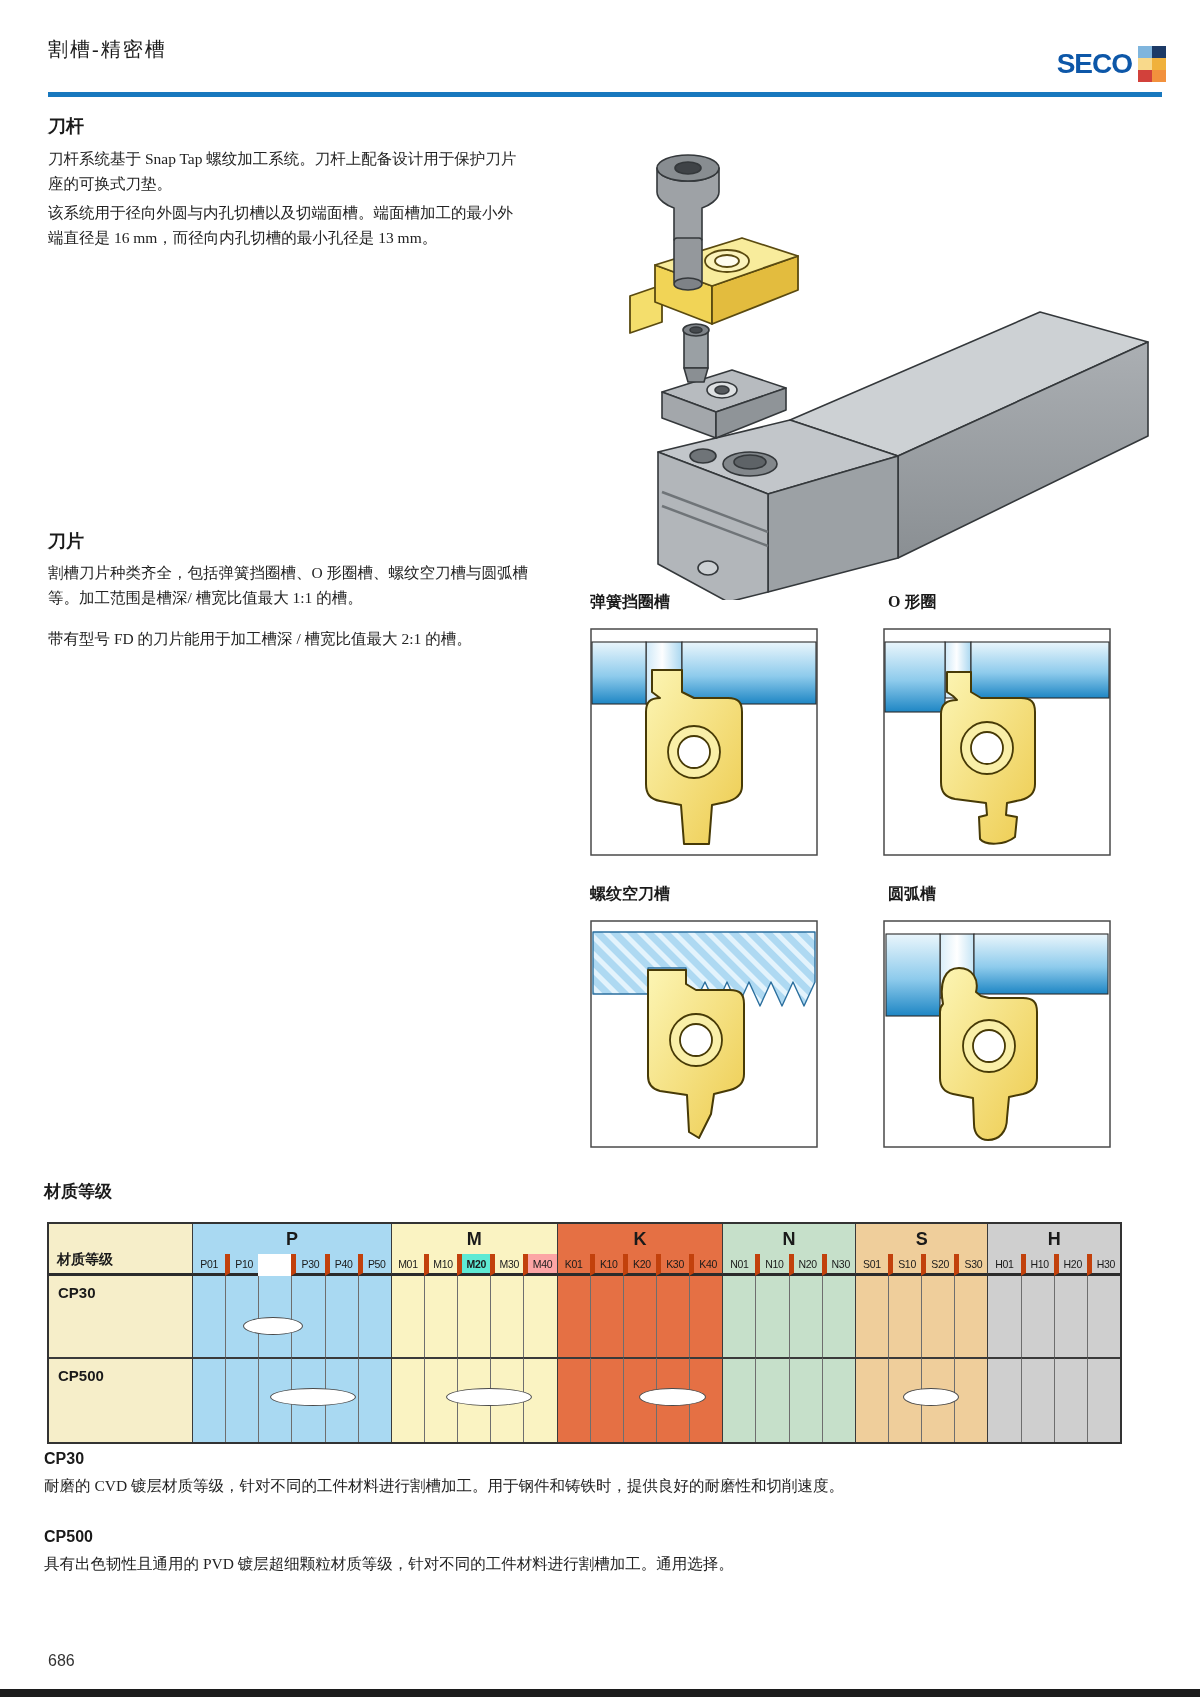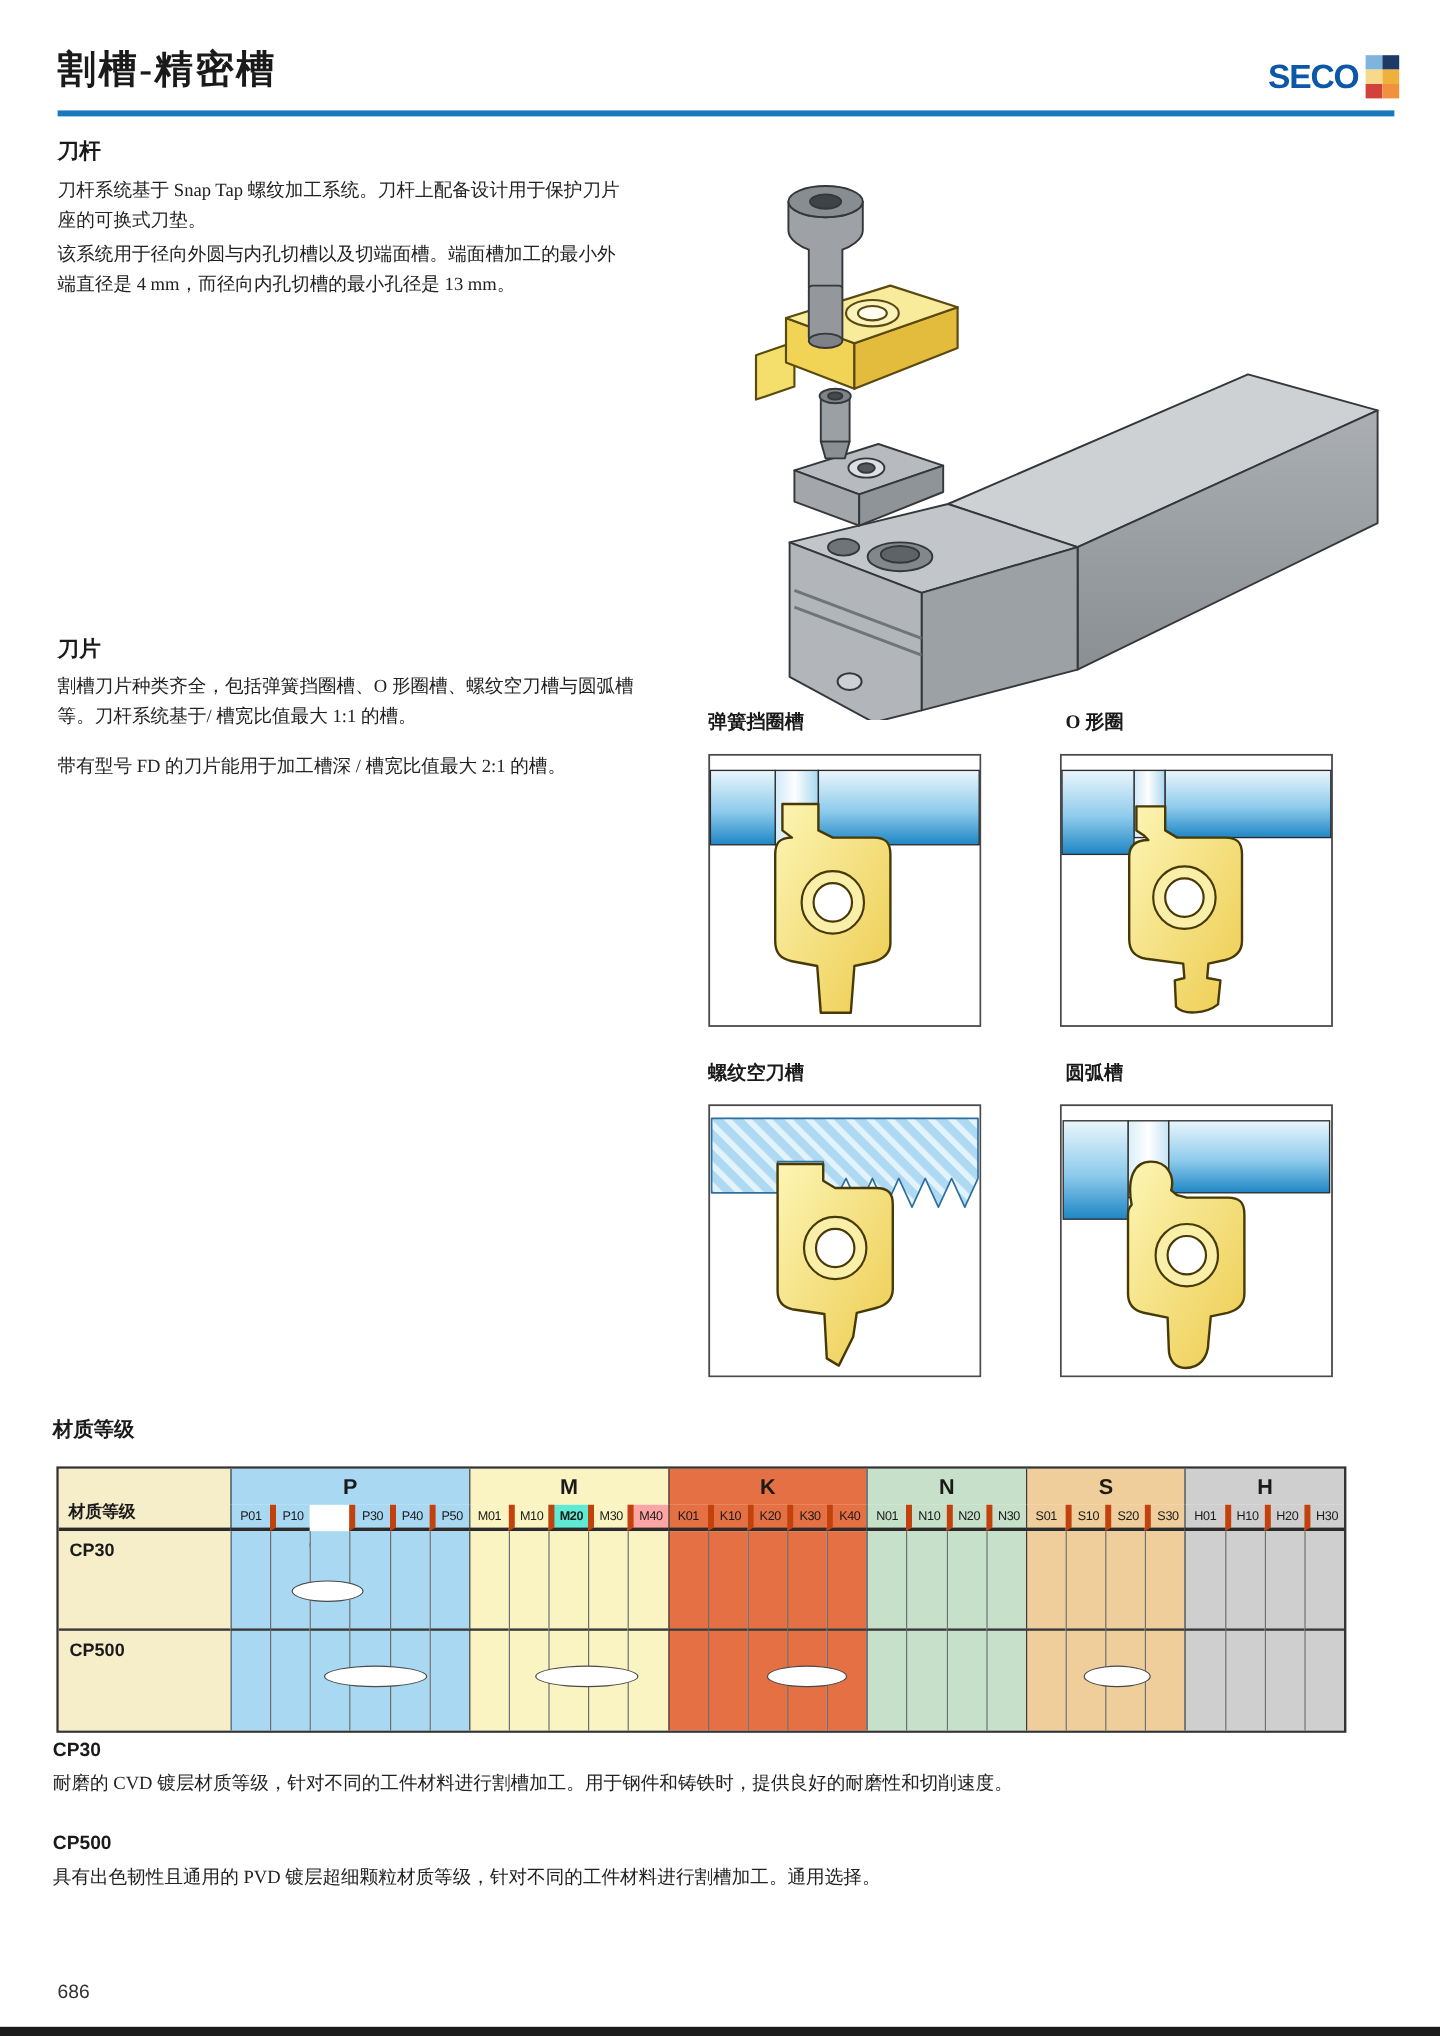"割槽-精密槽" .page-title { font-size: 32px -> 20px; font-weight: bold -> normal }
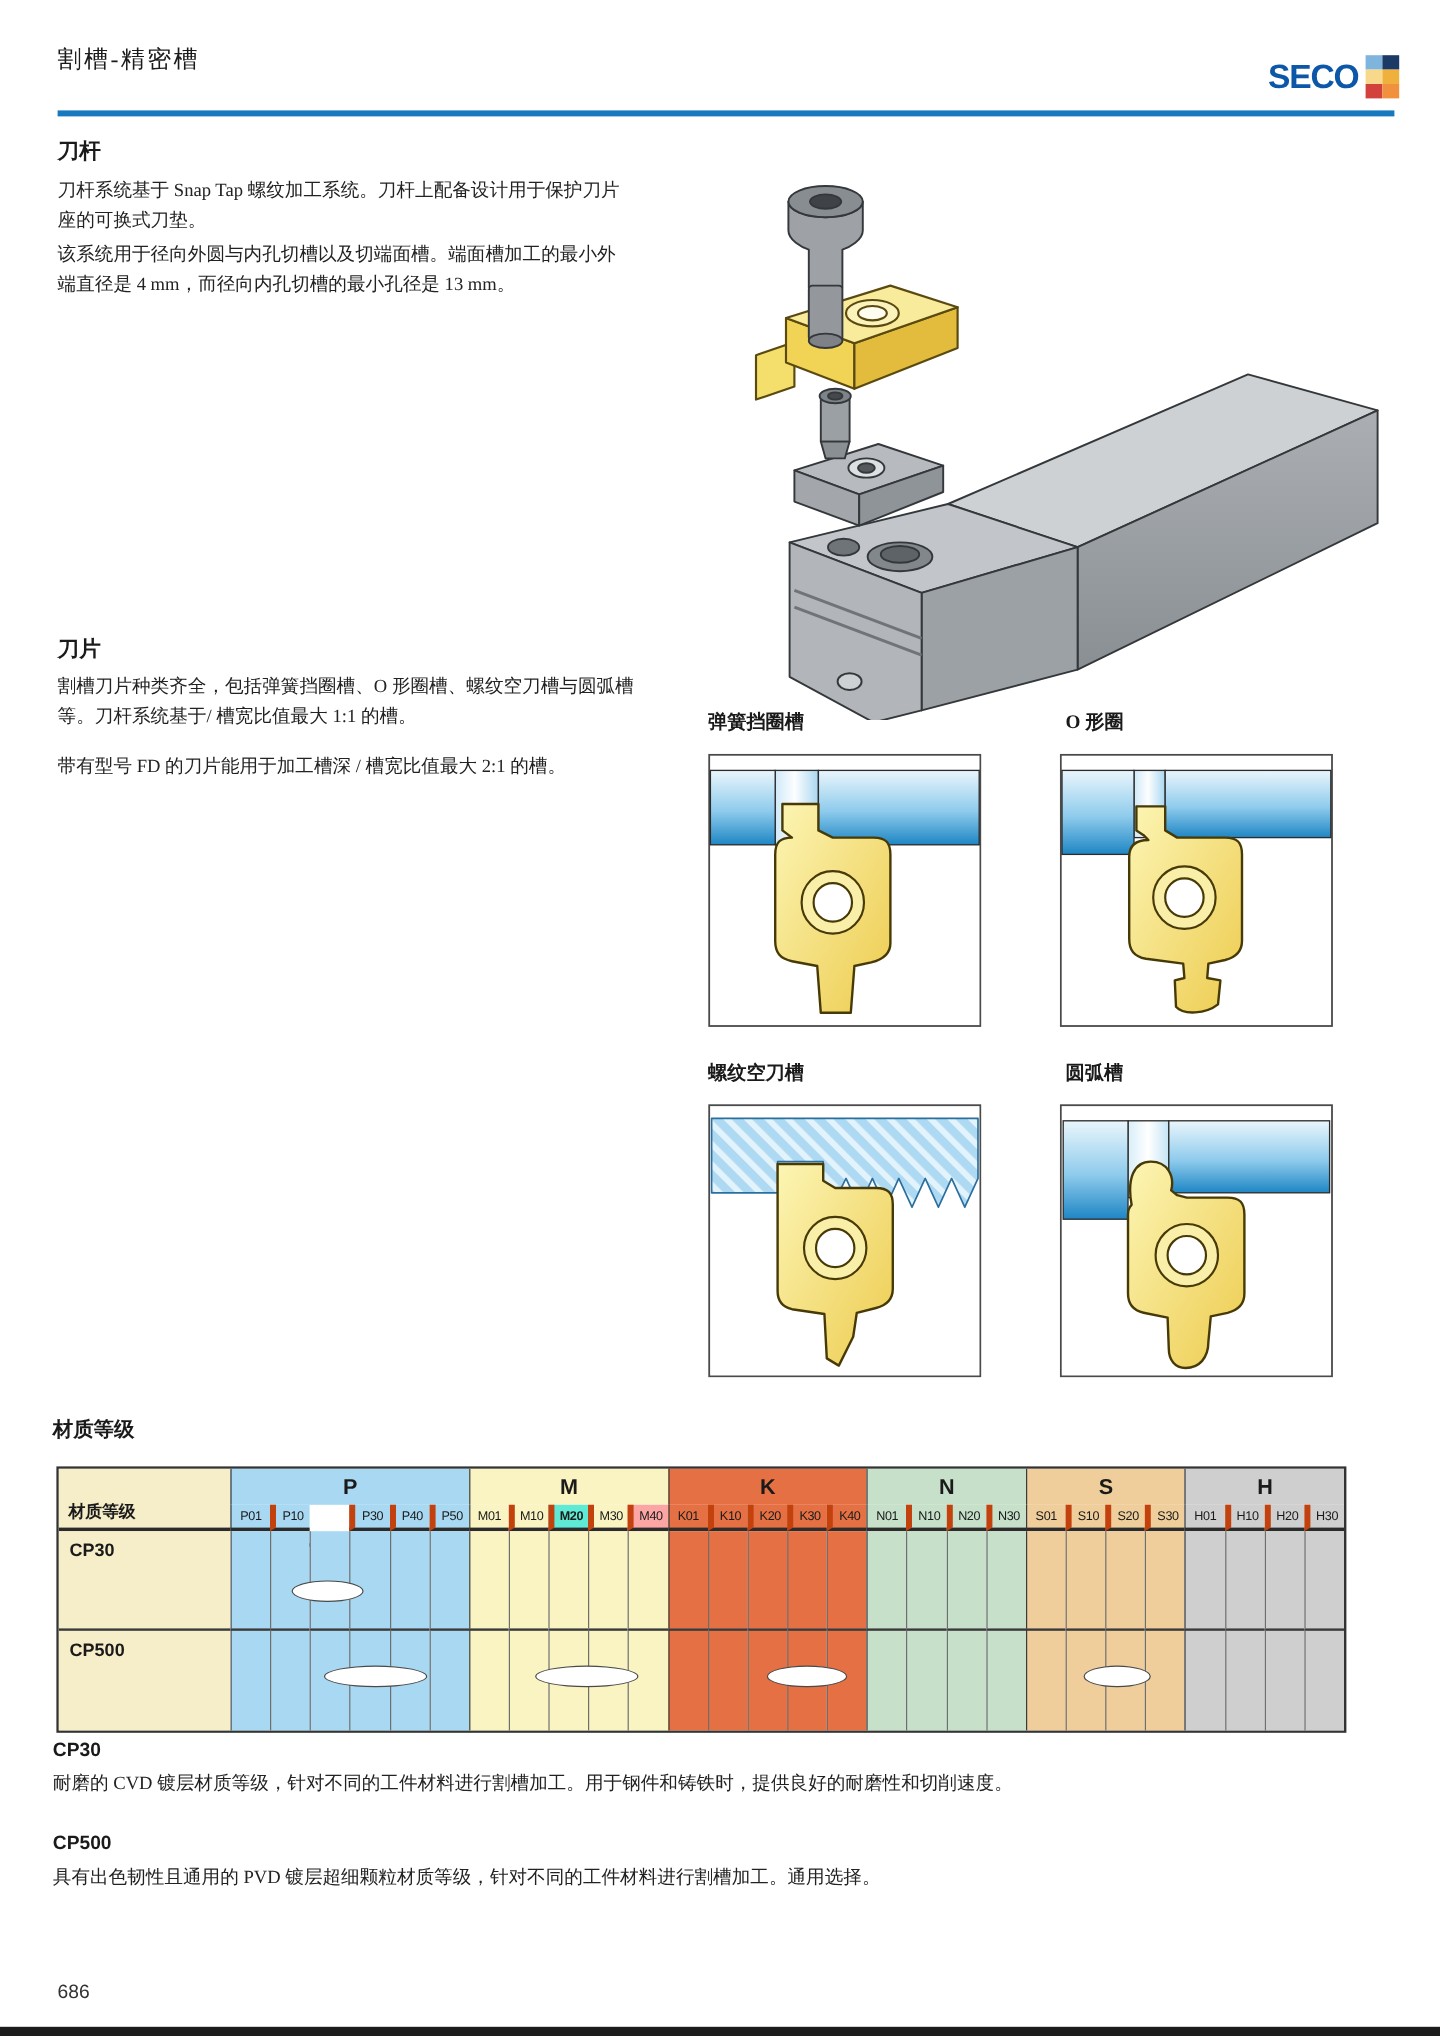"该系统用于径向外圆与内孔切槽以及切端面槽。端面槽加工的最小外端直径是 4" div.abs { text: 4 -> 16 }
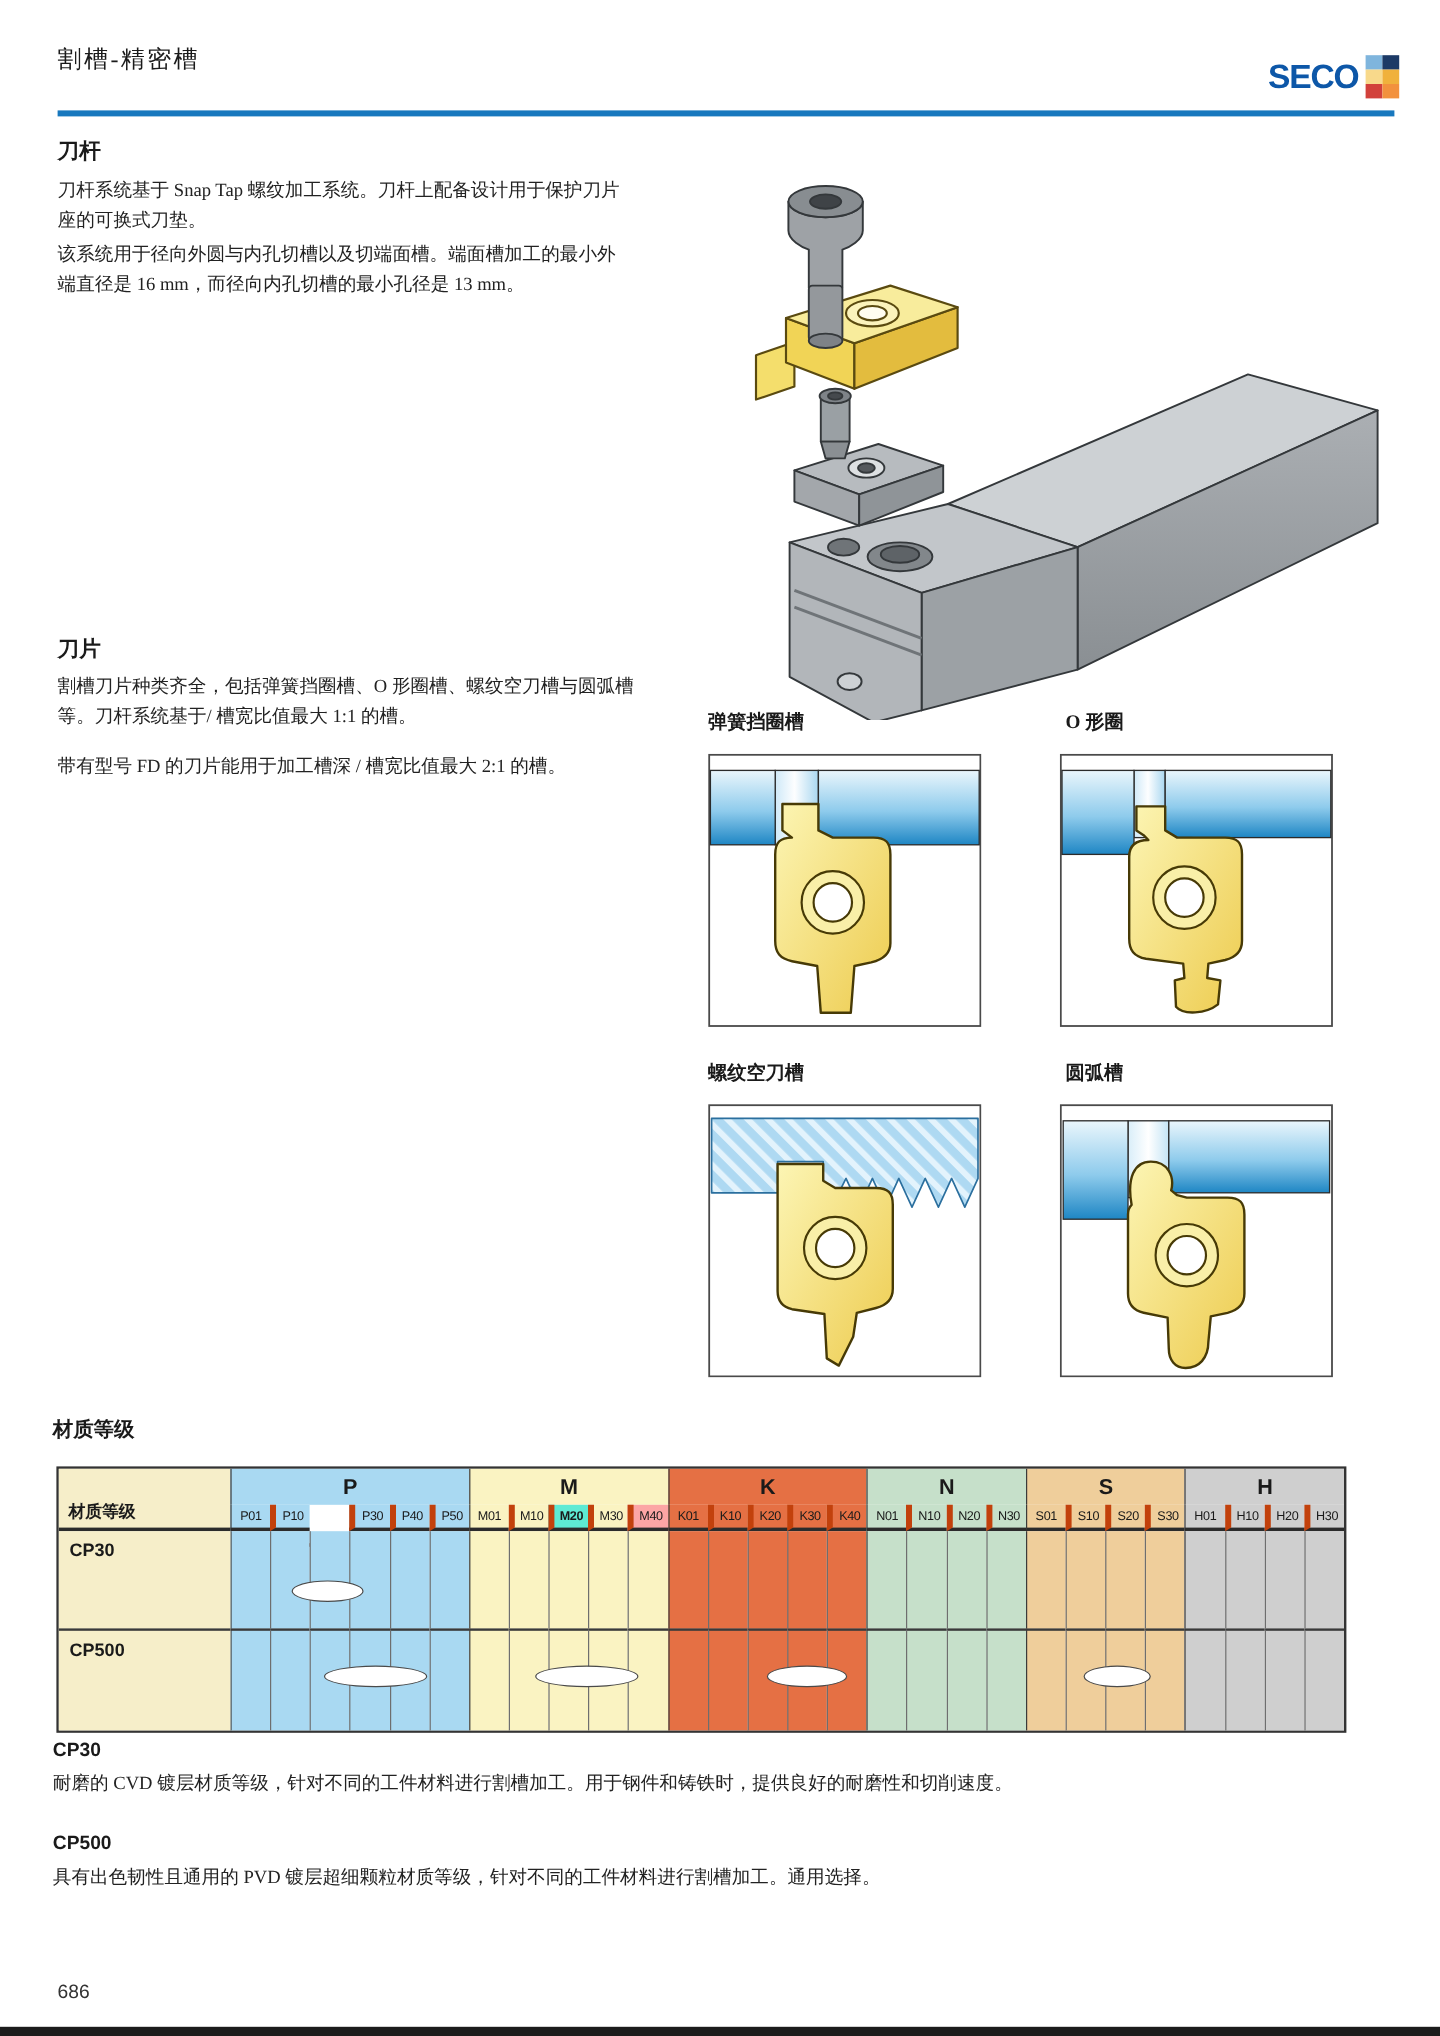"割槽刀片种类齐全，包括弹簧挡圈槽、O" div.abs { text: 刀杆系统基于/ -> 加工范围是槽深/ }
